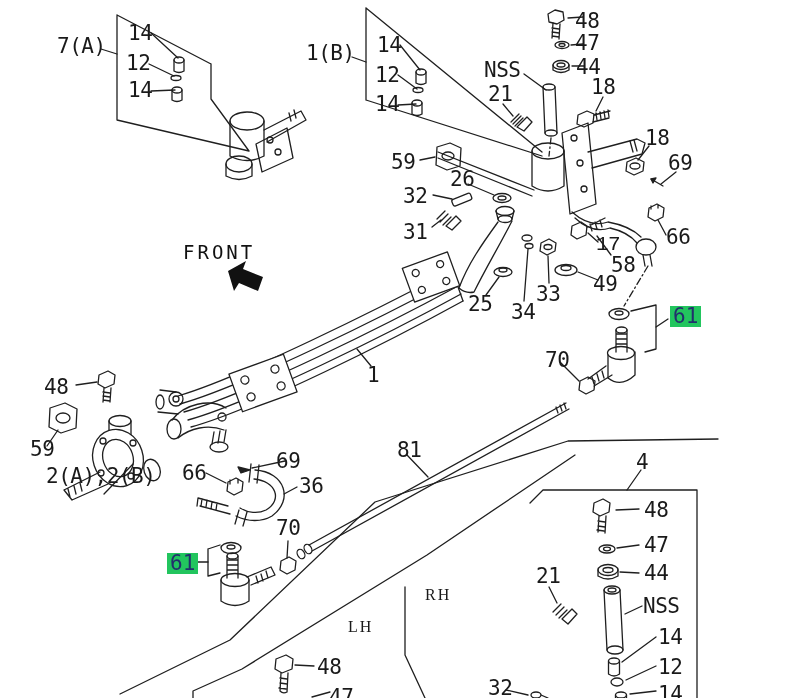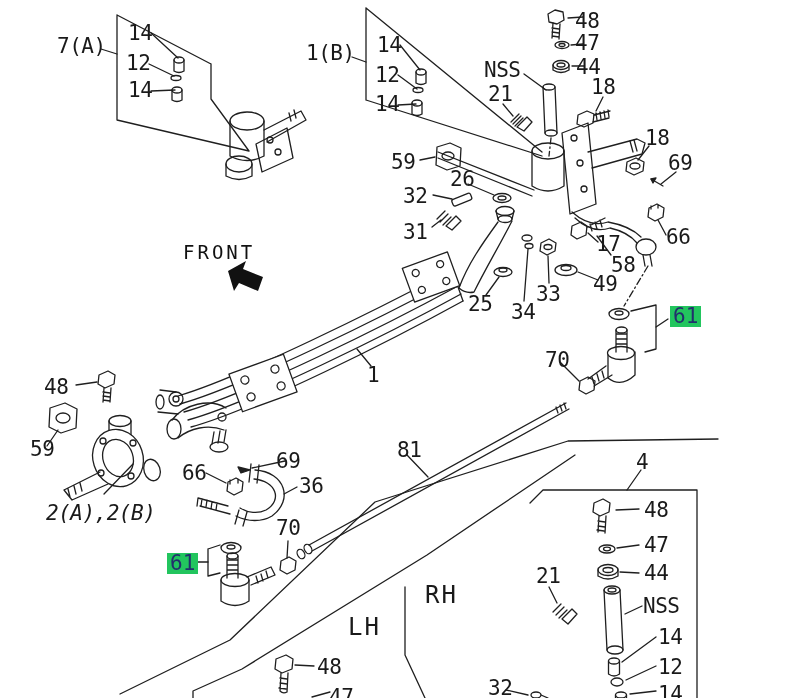"17" div.callout { font-family: none -> Liberation Mono, monospace }
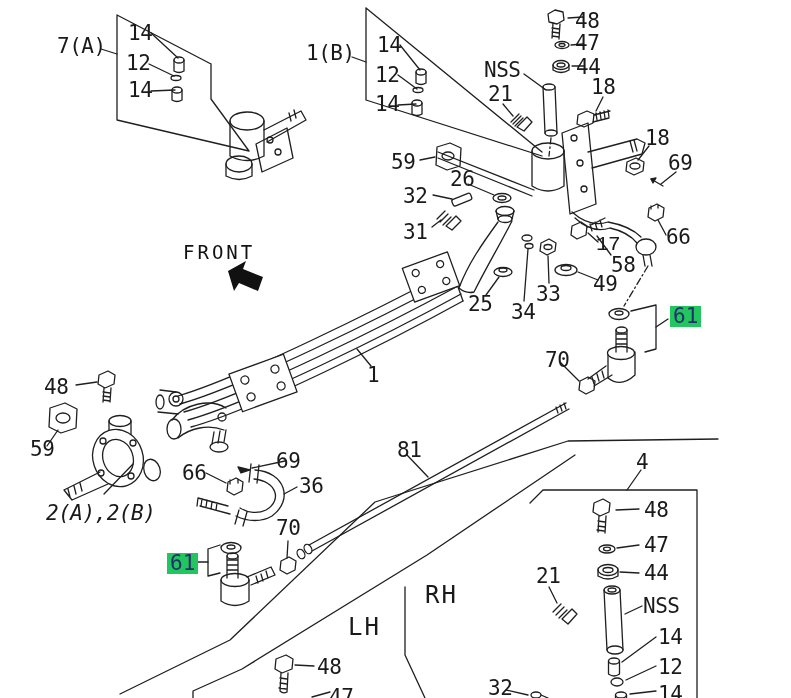"2(A),2(B)" div.callout { font-style: italic -> none; top: 503px -> 466px }
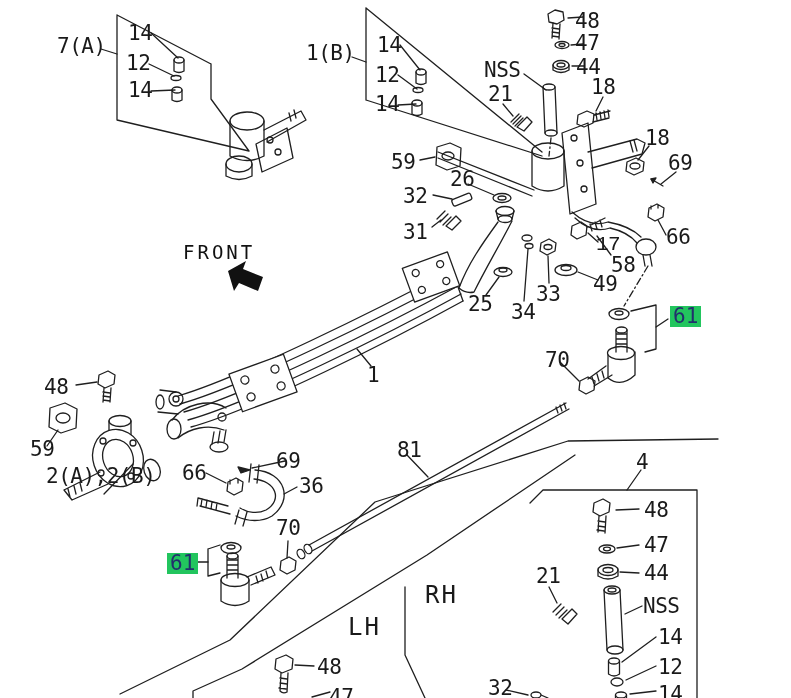"RH" .region-label { font-family: none -> Liberation Serif, serif; font-size: 24px -> 16px }
